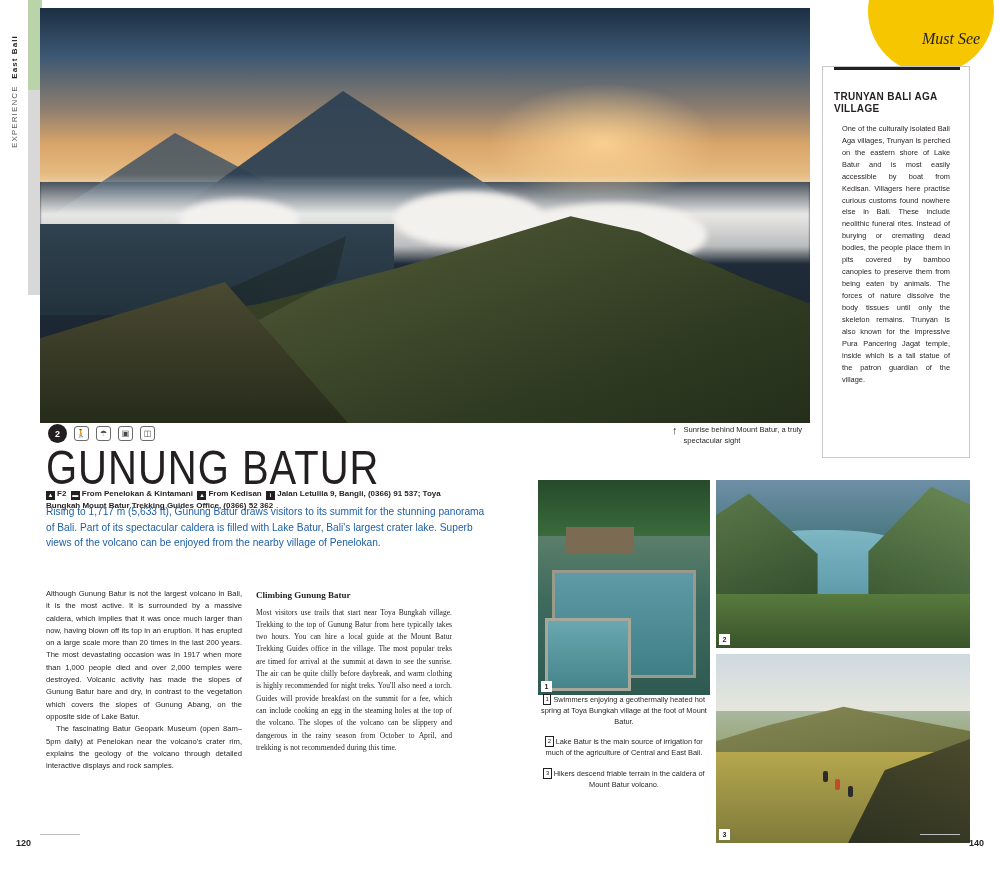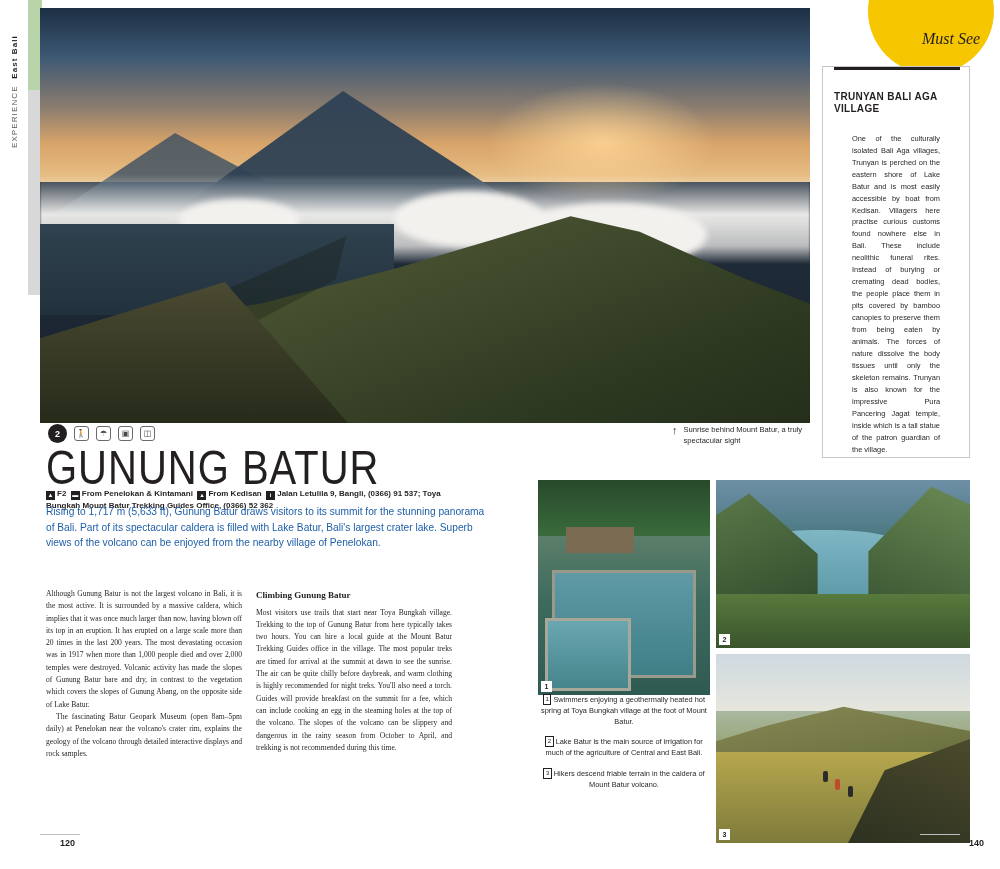"One of the culturally isolated" .sidebar-box p { margin: 18px -> 8px }
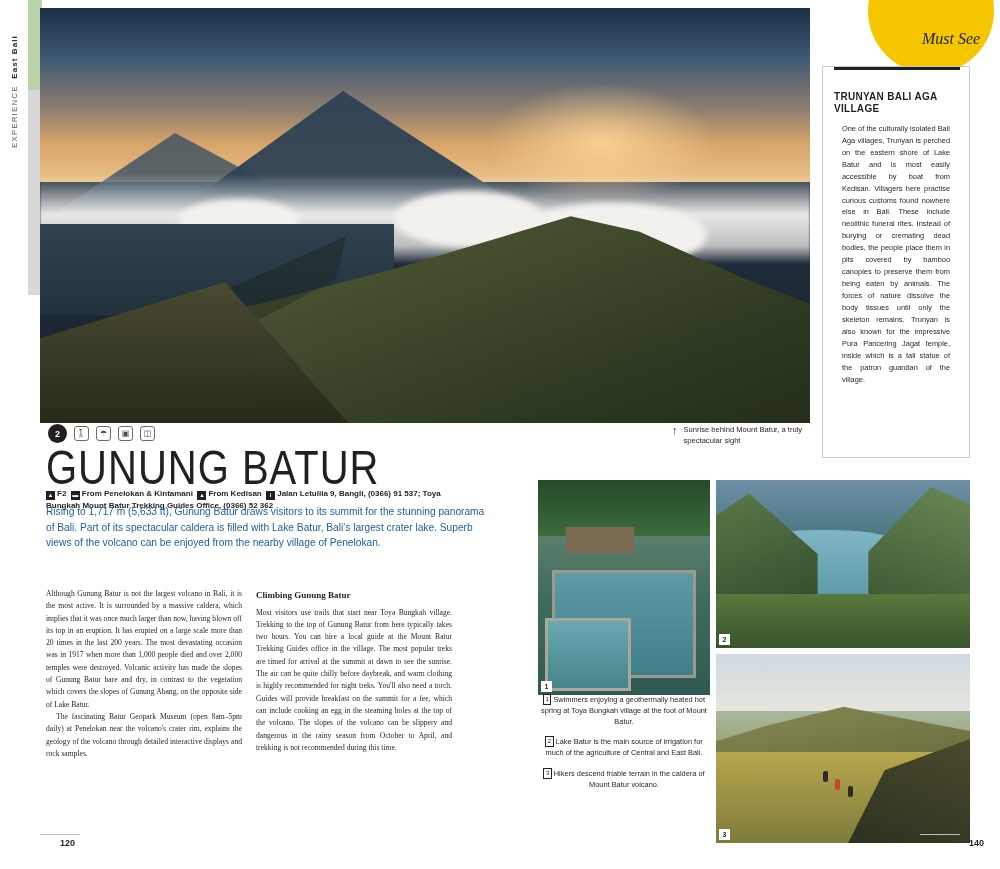"Although Gunung Batur is not" .col.c1 { font-family: Liberation Serif, serif -> none }
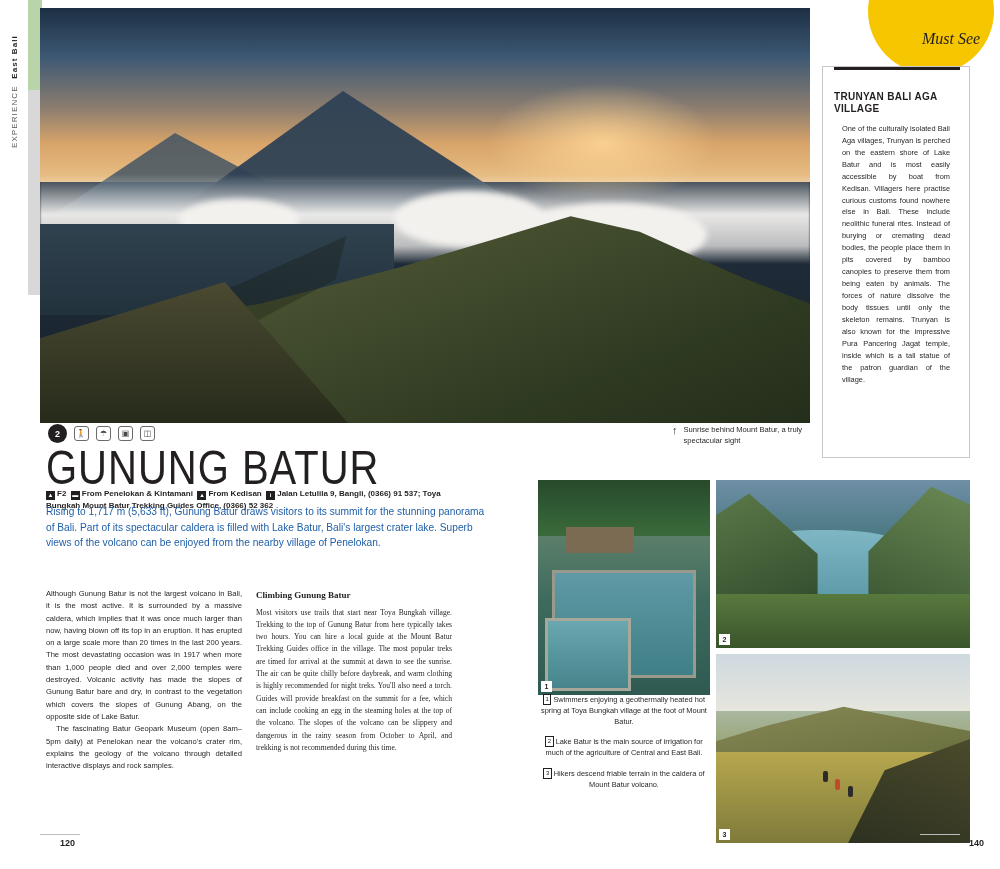"120" .folio { margin-left: 44px -> none }
